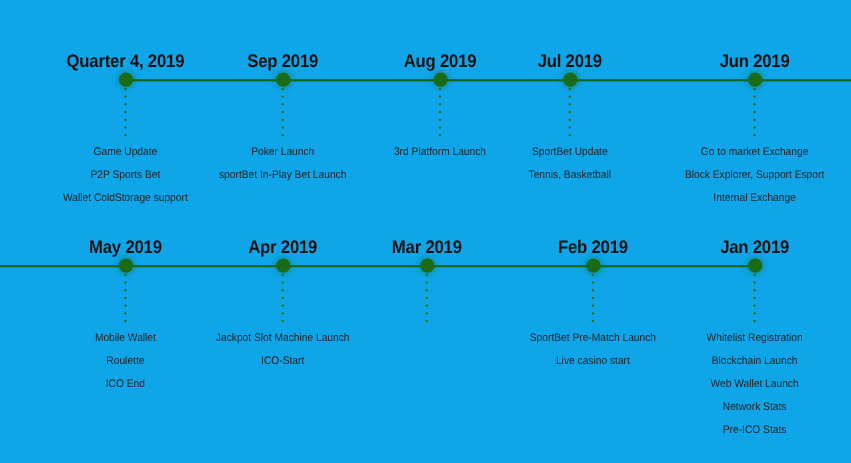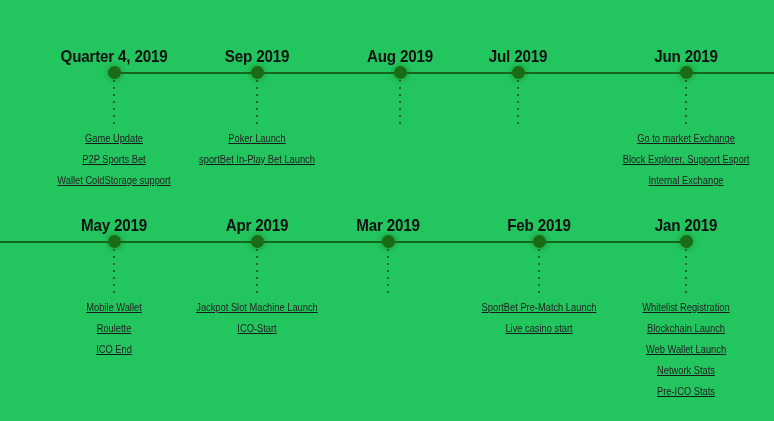"Quarter 4, 2019" .timeline-board { background: #22c55e -> #0ea5e9 }
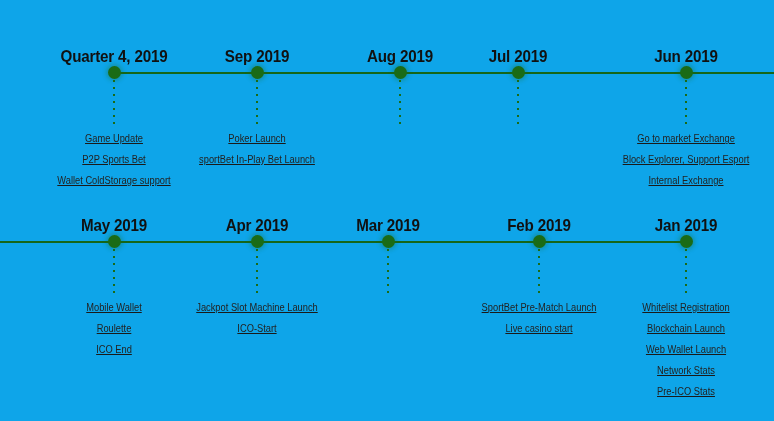"Game Update" .milestone .items { text-decoration: underline -> none }
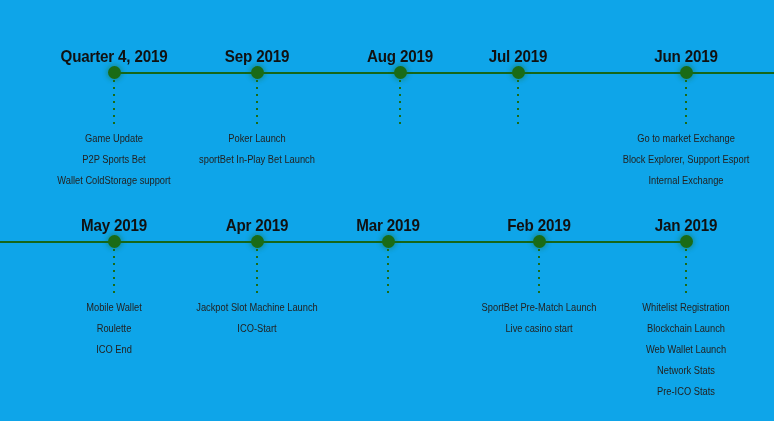"3rd Platform Launch" div.items { html: none -> <div> <div>3rd Platform Launch</div> </div> }
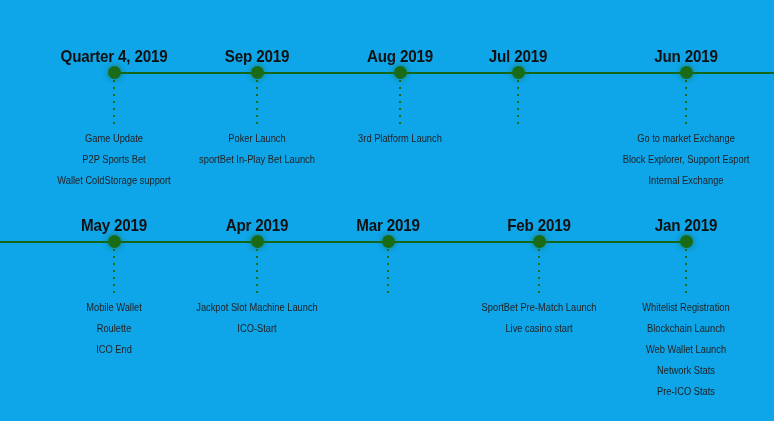"SportBet Update" div.items { html: none -> <div> <div>SportBet Update</div> <div>Tennis, Basketball</div> </div> }
